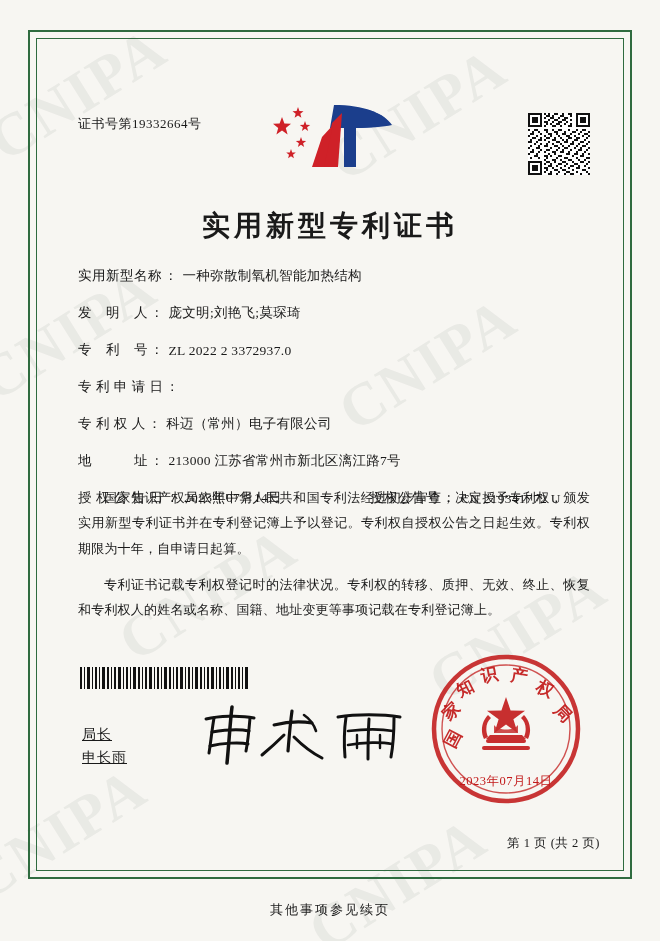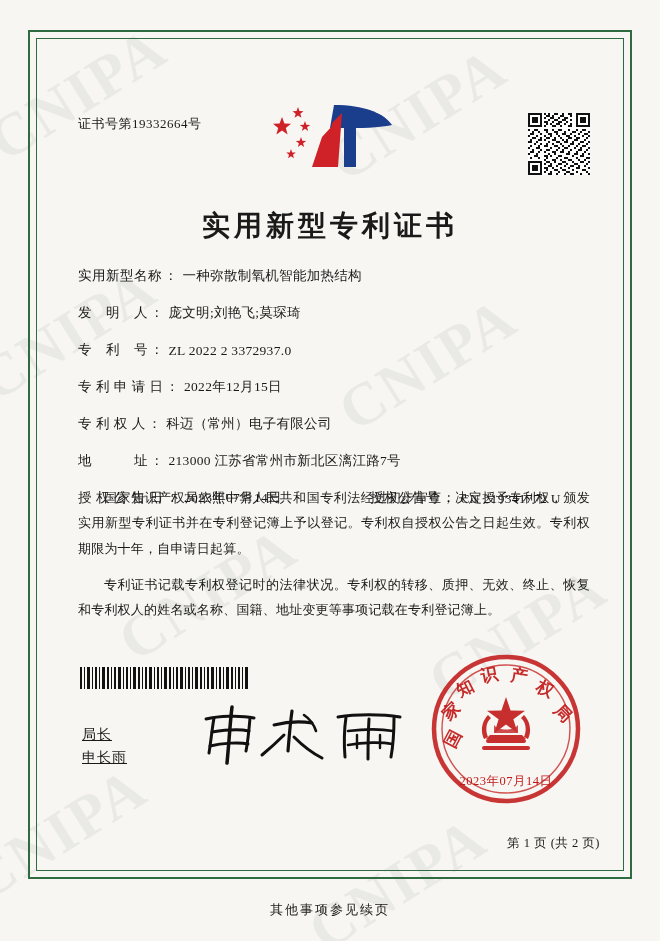"2022年12月15日" span.val { html: <span>2022年12月15日</span> -> none }
